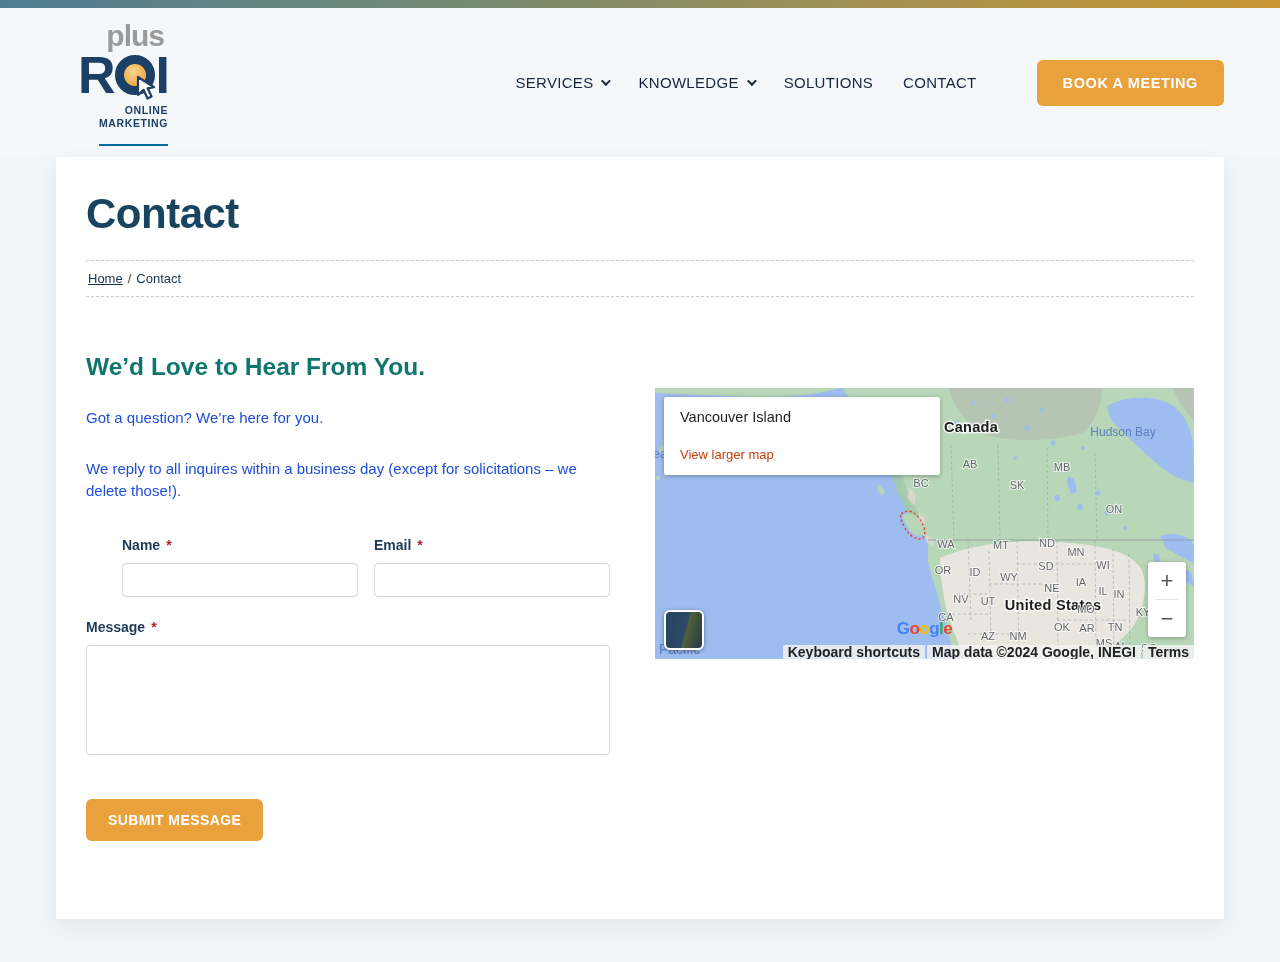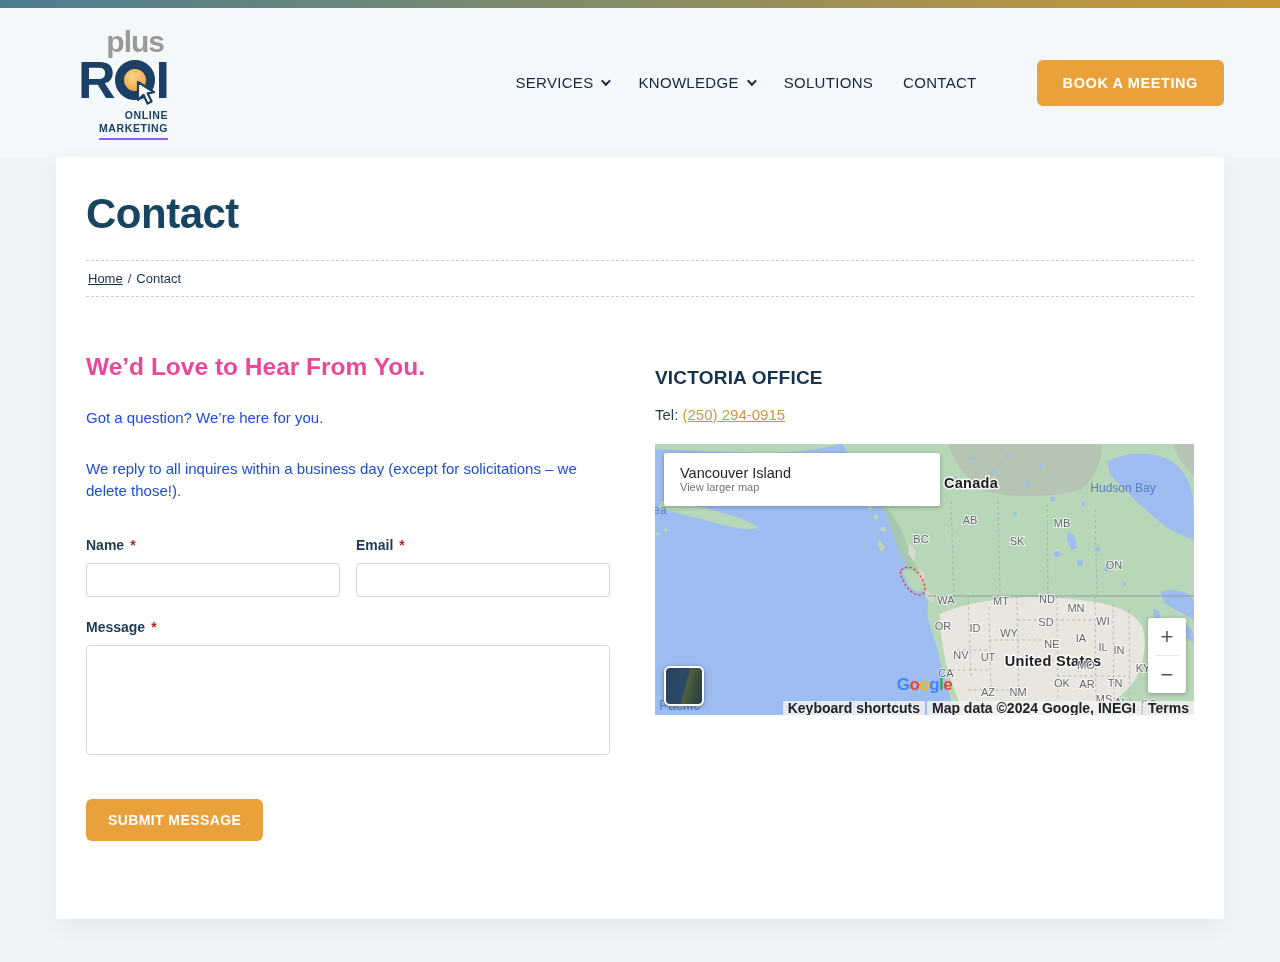"ONLINE" .logo-tag { border-bottom: 2px solid #8b5cf6 -> 2px solid #0369a1; padding-bottom: 3px -> 14px }
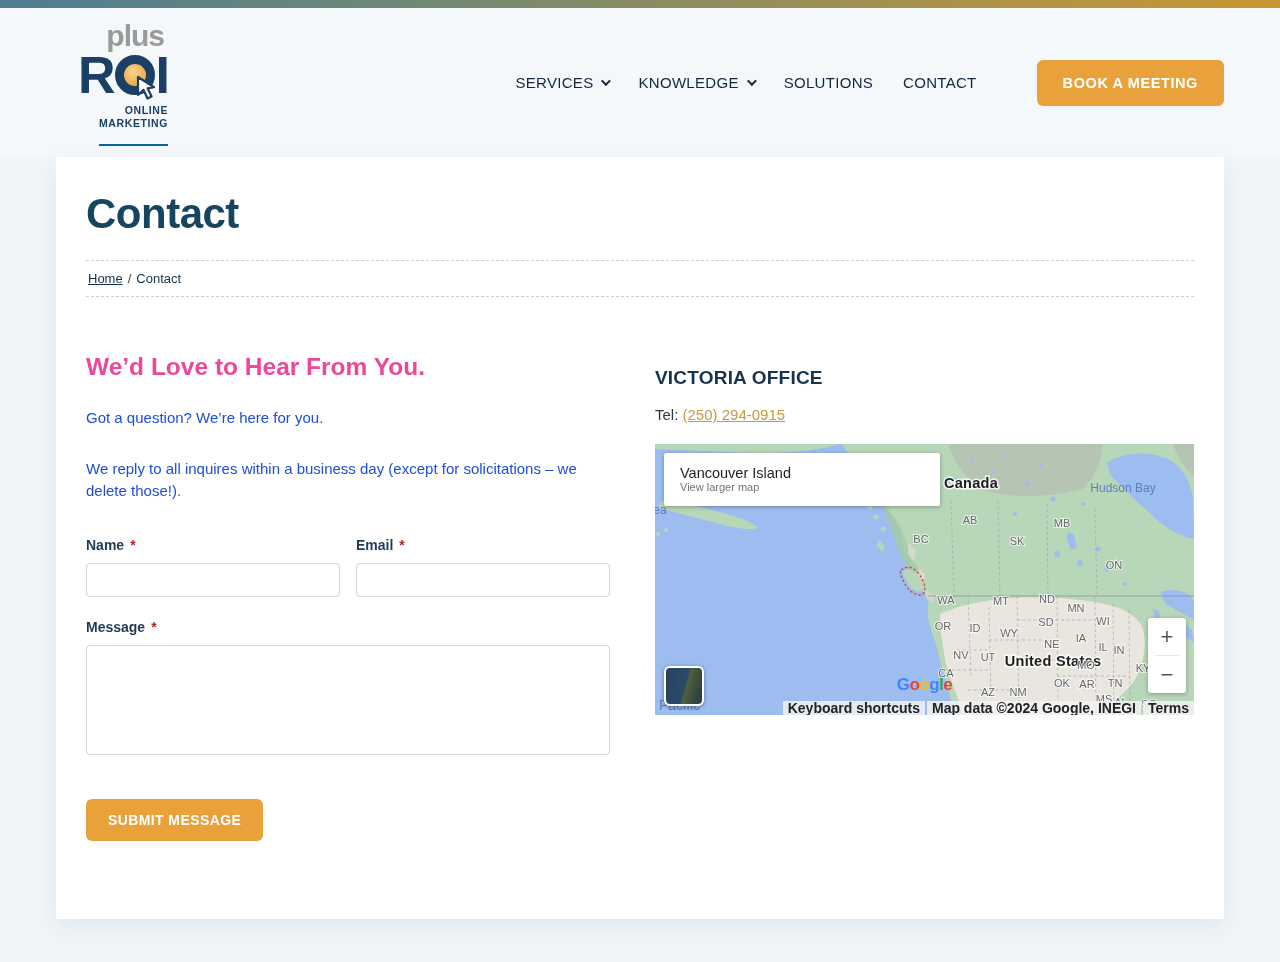"We’d Love to Hear From" .intro-heading { color: #ec4899 -> #0f766e }
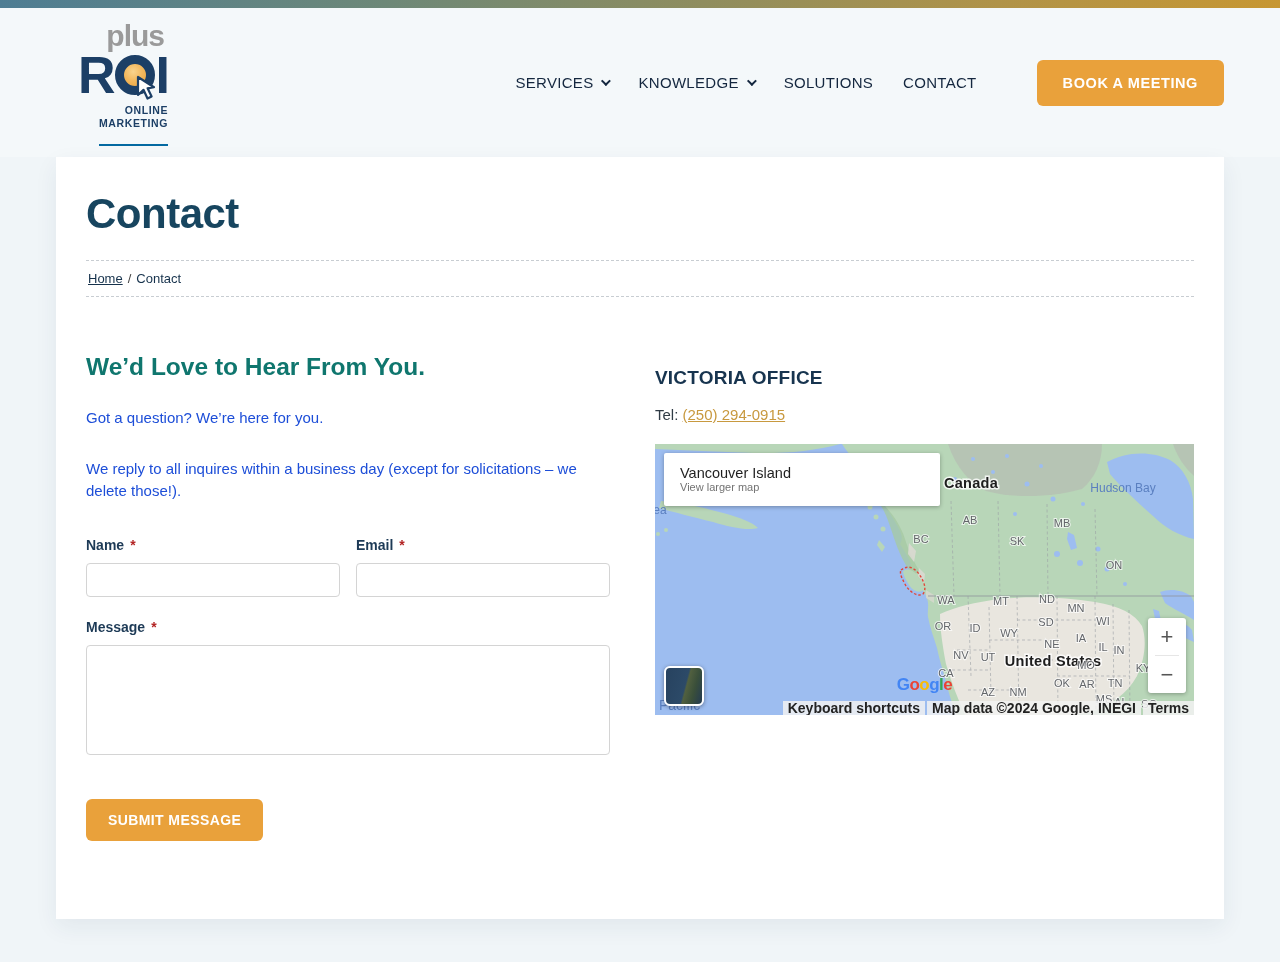"VICTORIA OFFICE" div.office { html: <div> <h3>VICTORIA OFFICE</h3> <div> <span>Tel:</span> <a>(250) 294-0915</a> </div> </div> -> none }
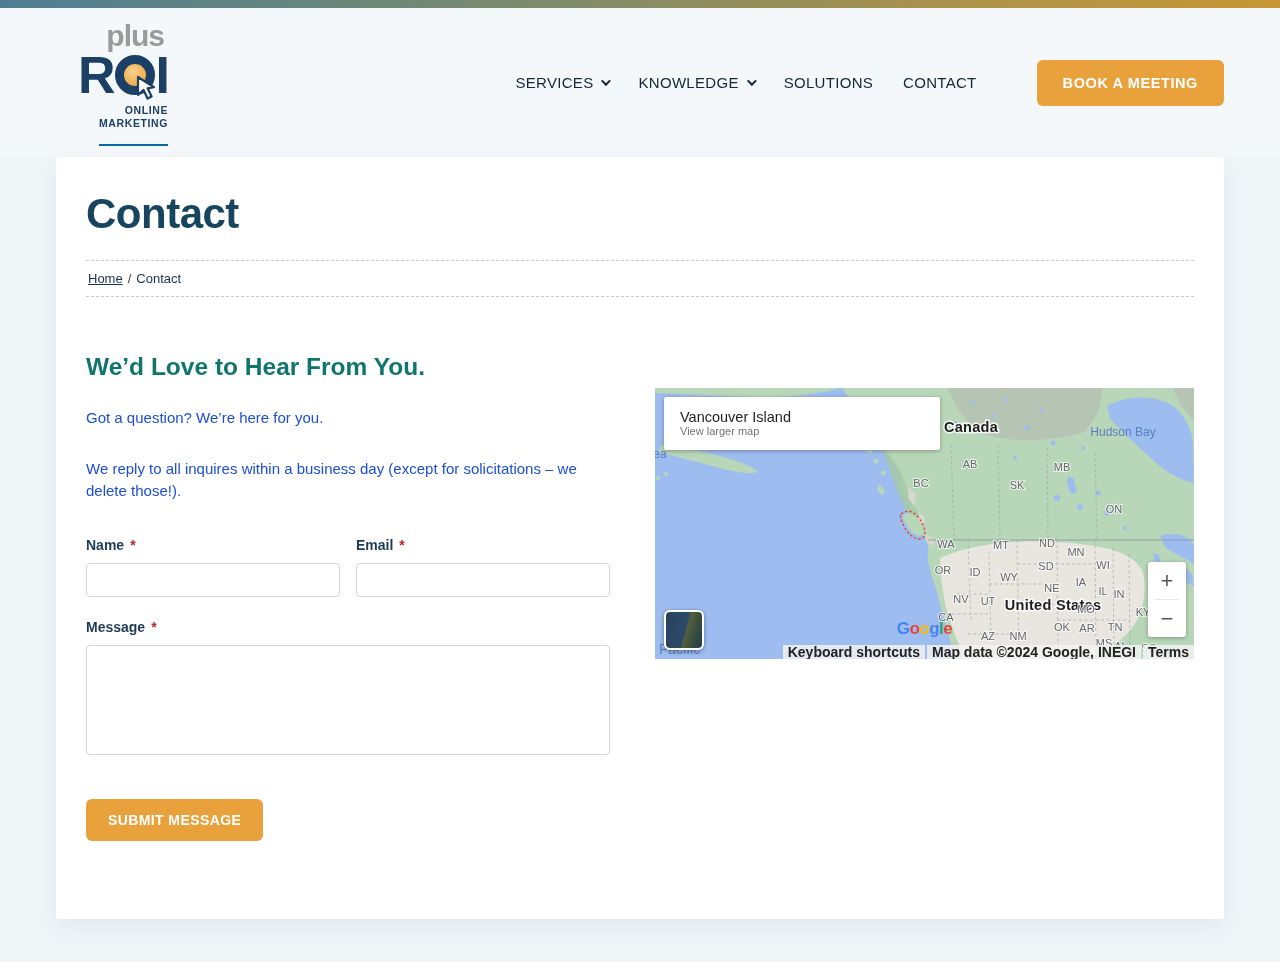"View larger map" .map-info-link { color: #737373 -> #c2410c; font-size: 11px -> 13px; margin-top: 0 -> 22px }
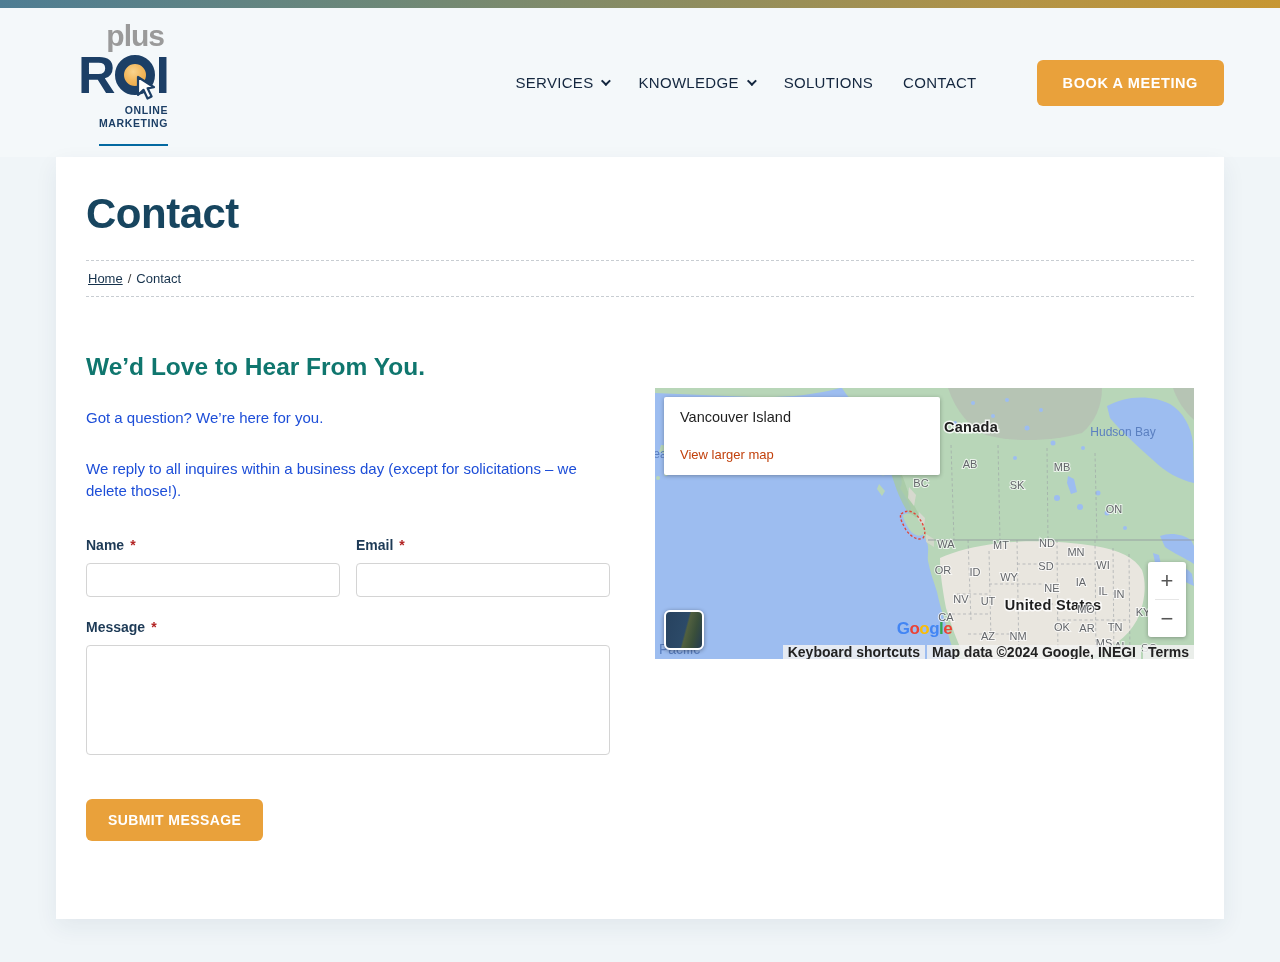"Name *" .form-grid { margin-left: none -> 36px }
